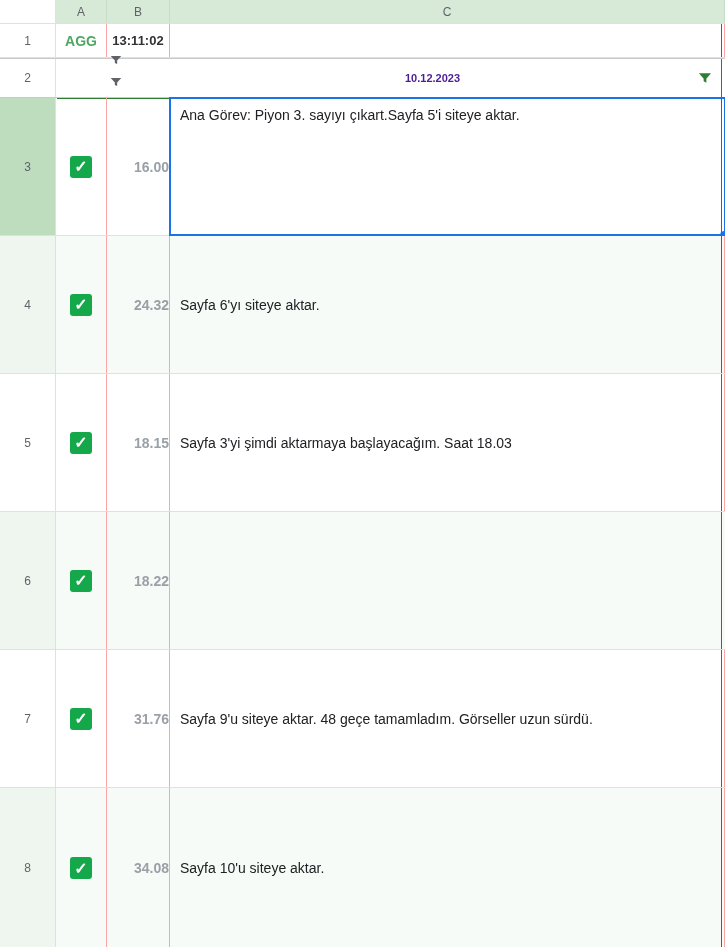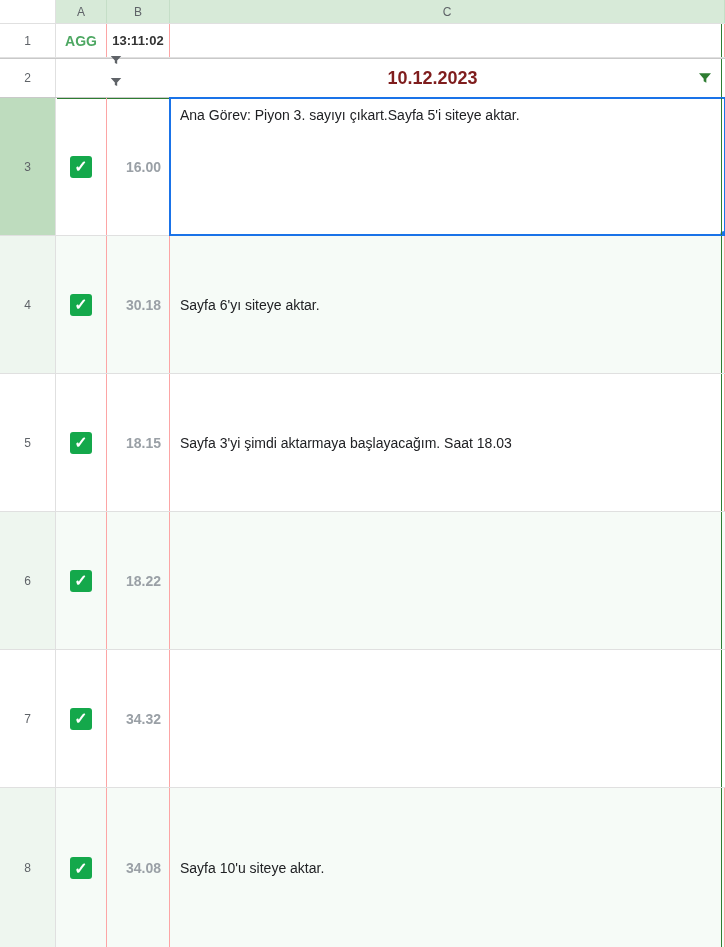"10.12.2023" .row-2 .date-label { color: #7f1d1d -> #4c1d95; font-size: 18px -> 11px }
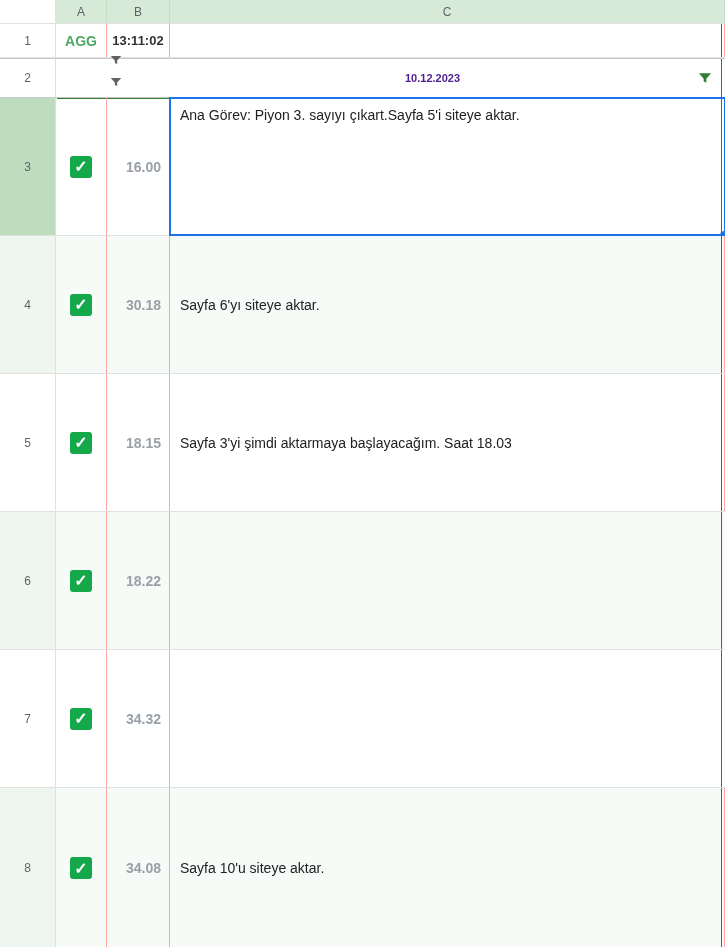"16.00" .cell-B { padding-right: 8px -> none }
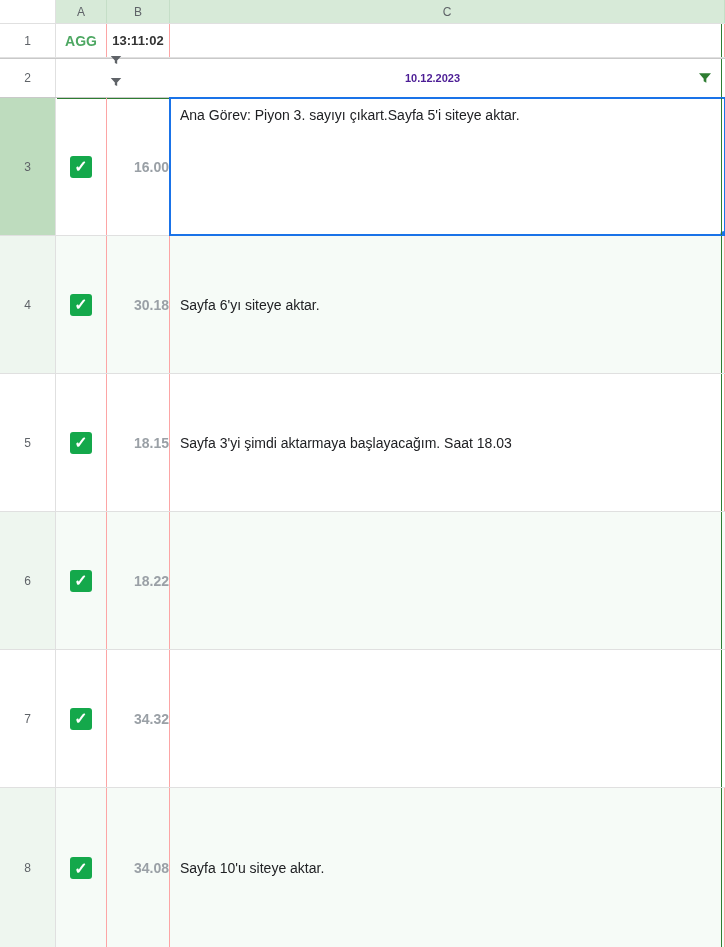"30.18" div.cell { text: 30.18 -> 24.32 }
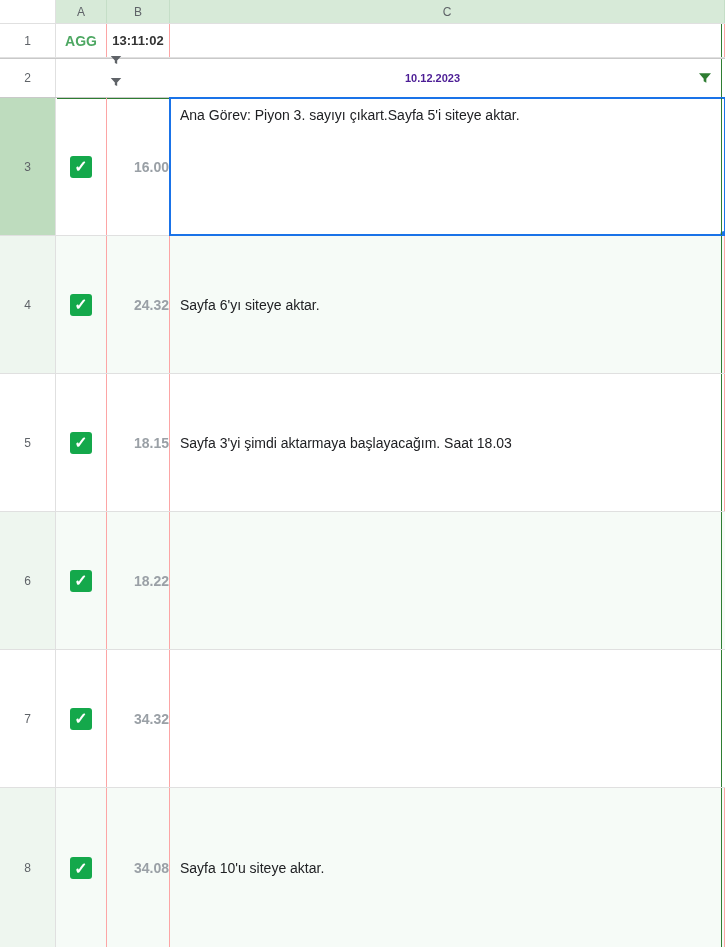"34.32" div.cell { text: 34.32 -> 31.76 }
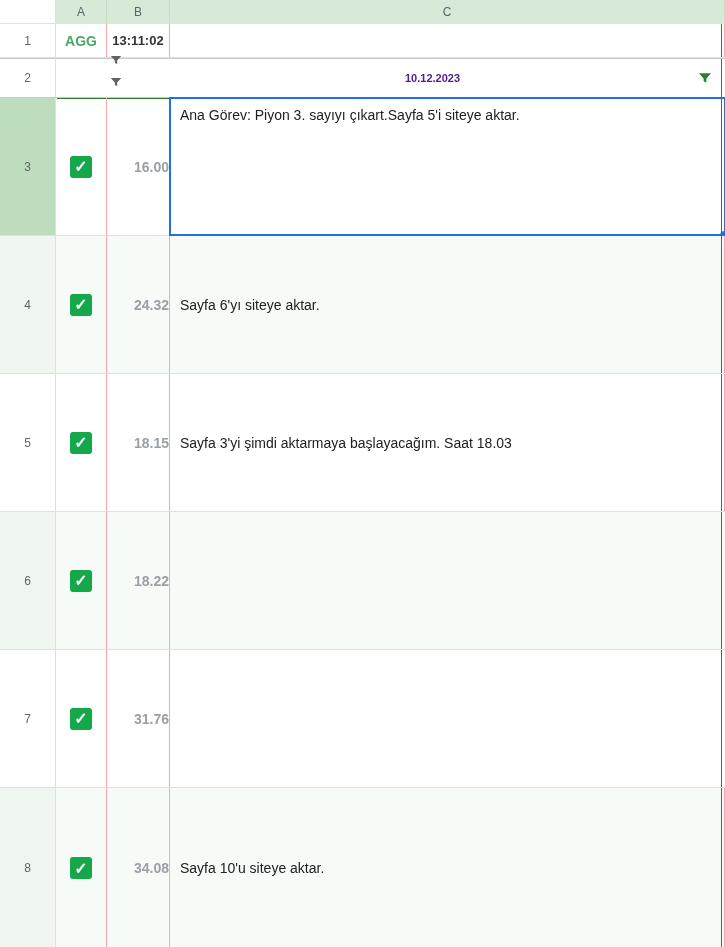"Sayfa 9'u siteye aktar. 48" div.cell { html: none -> <div>Sayfa 9'u siteye aktar. 48 geçe tamamladım. Görseller uzun sürdü.</div> }
